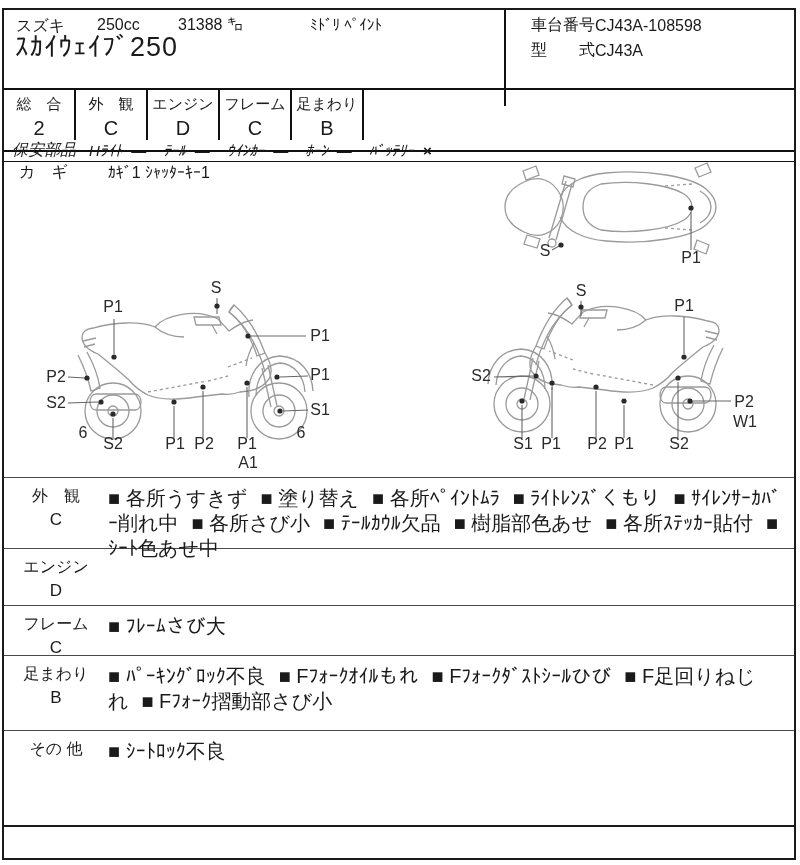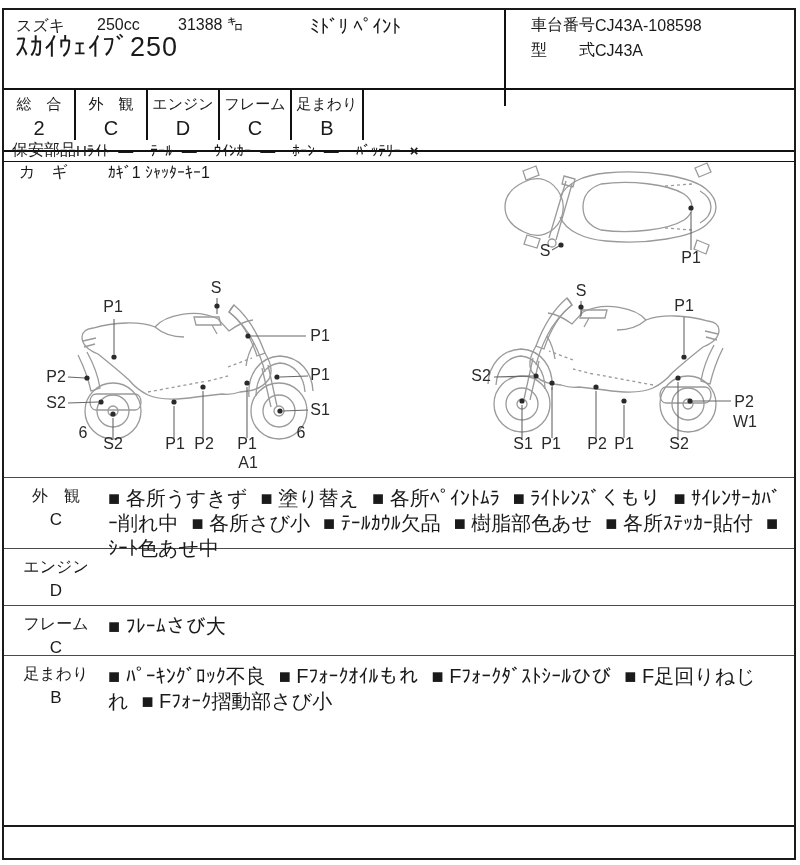"ﾐﾄﾞﾘ ﾍﾟｲﾝﾄ" .h-color { font-size: 19px -> 15px }
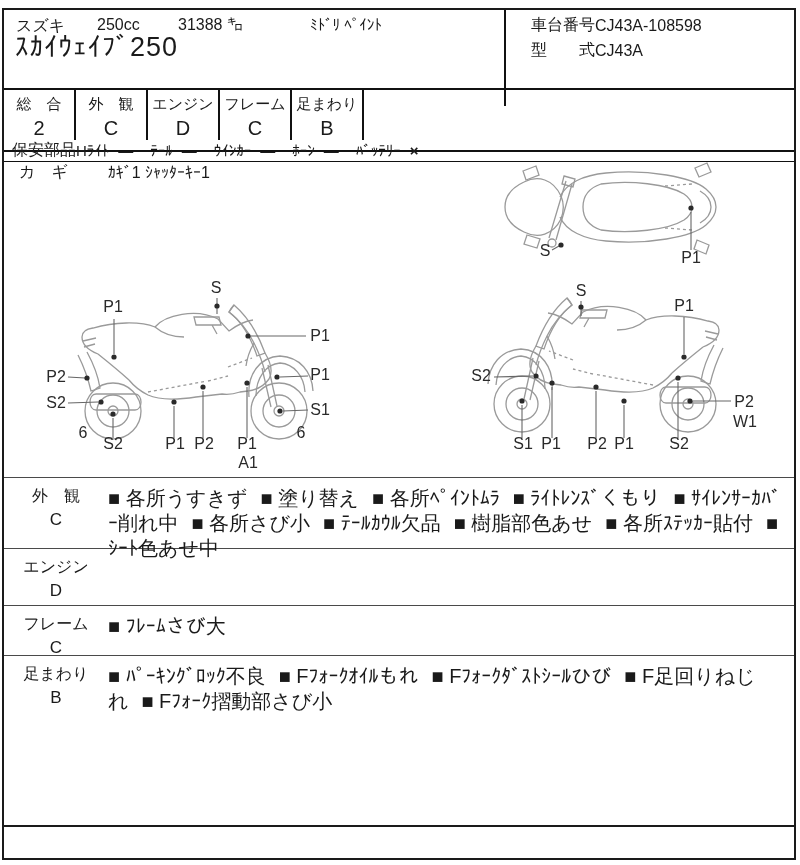"保安部品" .safety-top { font-style: none -> italic; gap: none -> 13px }
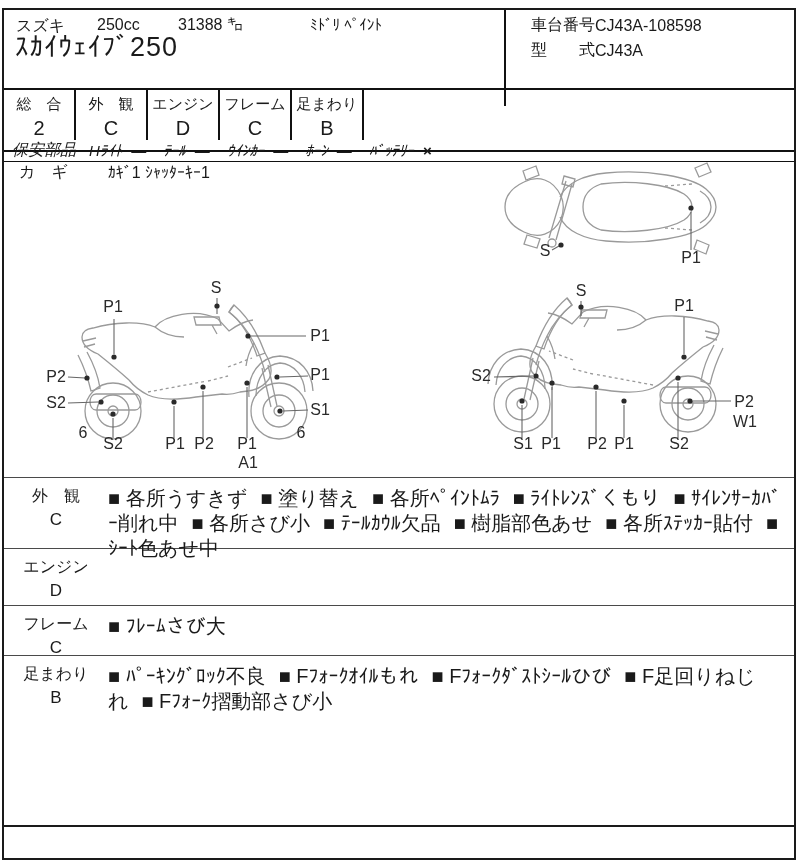"その 他" div.cond-row { html: none -> <div> <div> <div>その 他</div> <div></div> </div> <div><span>■ ｼｰﾄﾛｯｸ不良</span></div> </div> }
